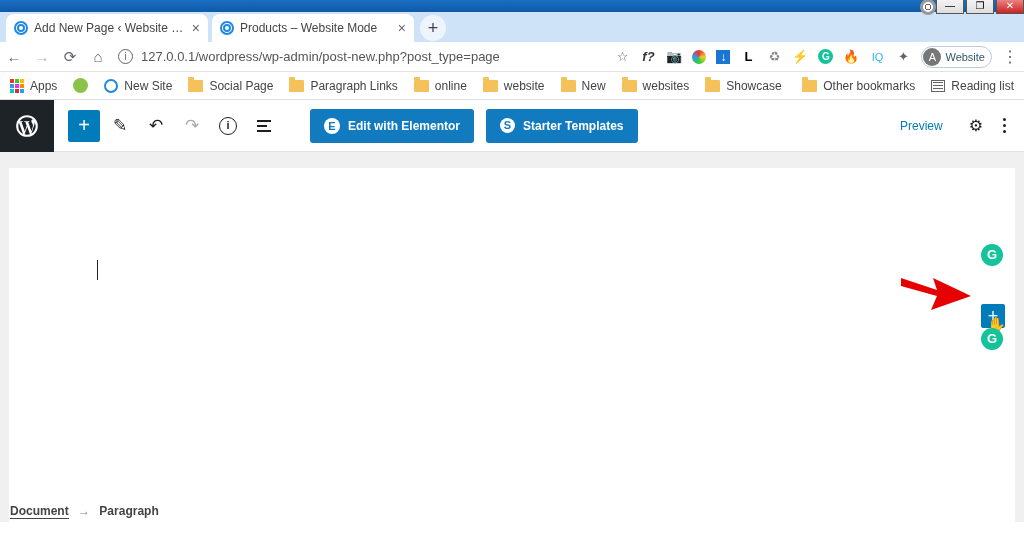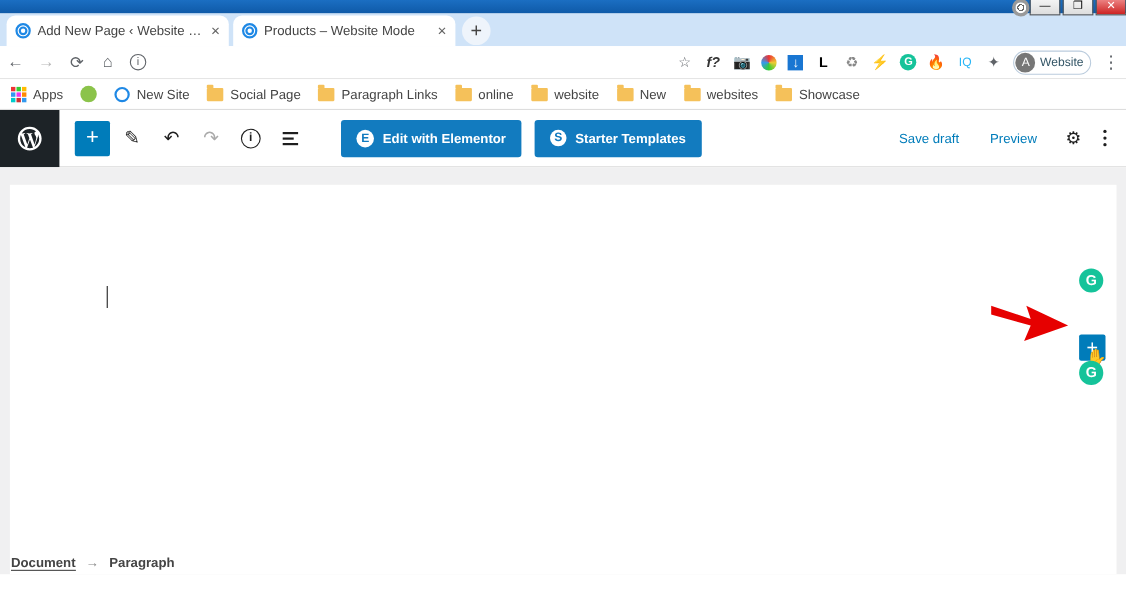"127.0.0.1/wordpress/wp-admin/post-new.ph" span { html: none -> <span>127.0.0.1/wordpress/wp-admin/post-new.php?post_type=page</span> }
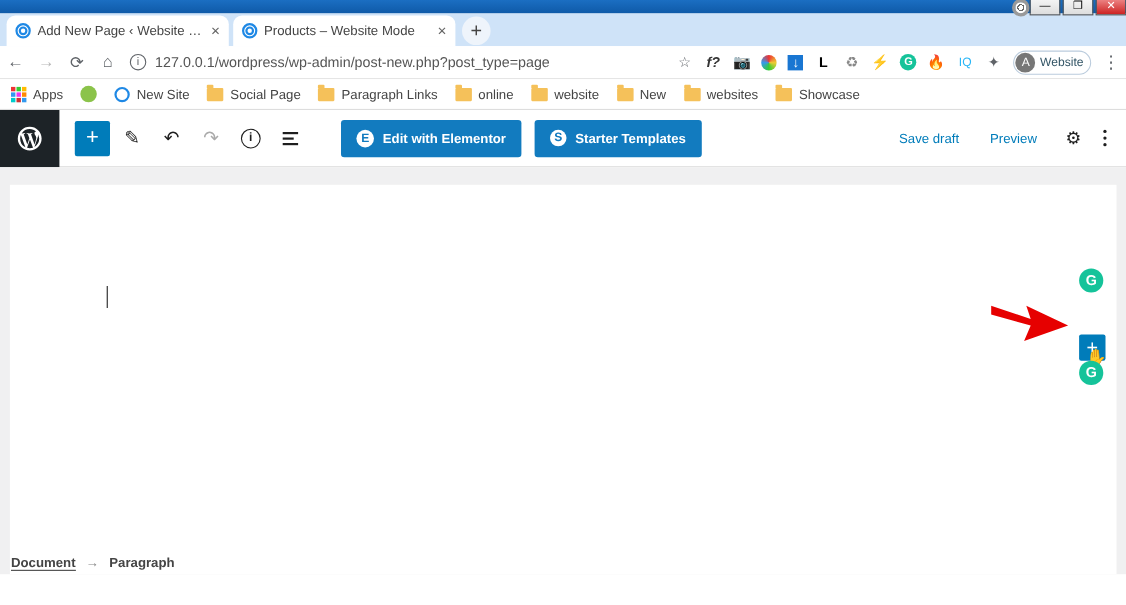"Other bookmarks" div.bmkright { html: none -> <div> <div> <span></span> <span>Other bookmarks</span> </div> <div> <span> <span></span> <span></span> <span></span> </span> <span>Reading list</span> </div> </div> }
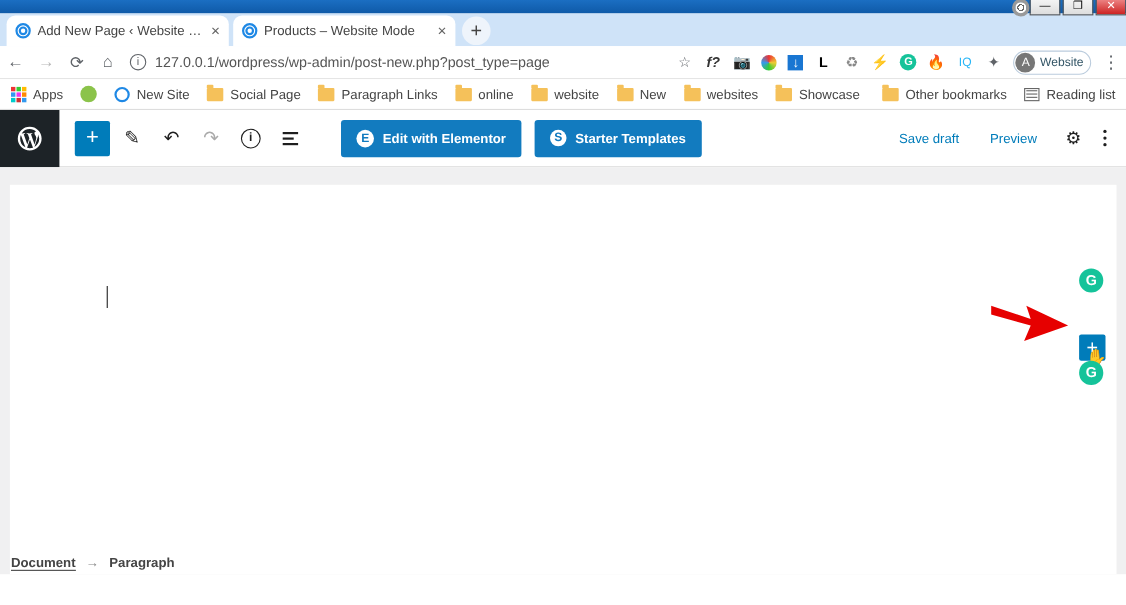"Save draft" span.drft { html: <span>Save draft</span> -> none }
